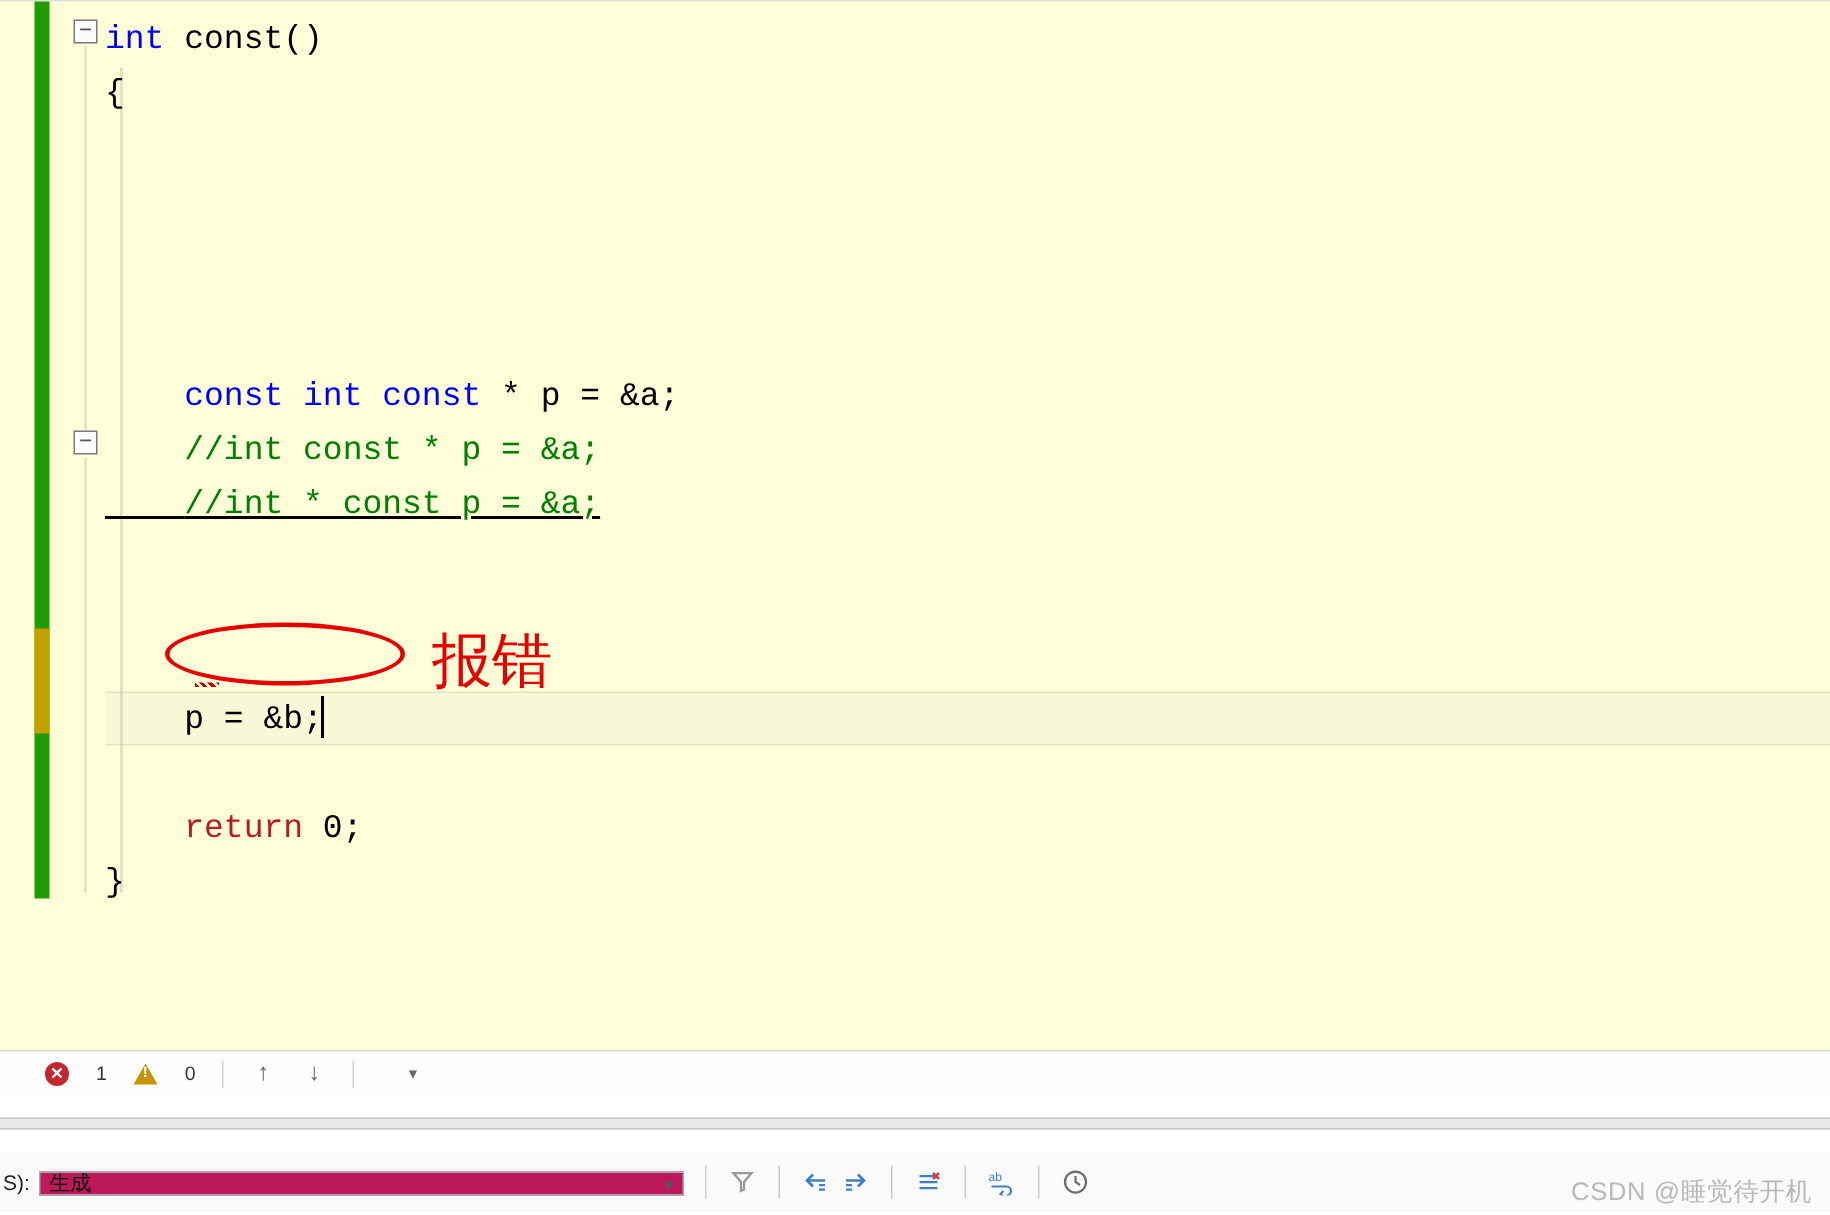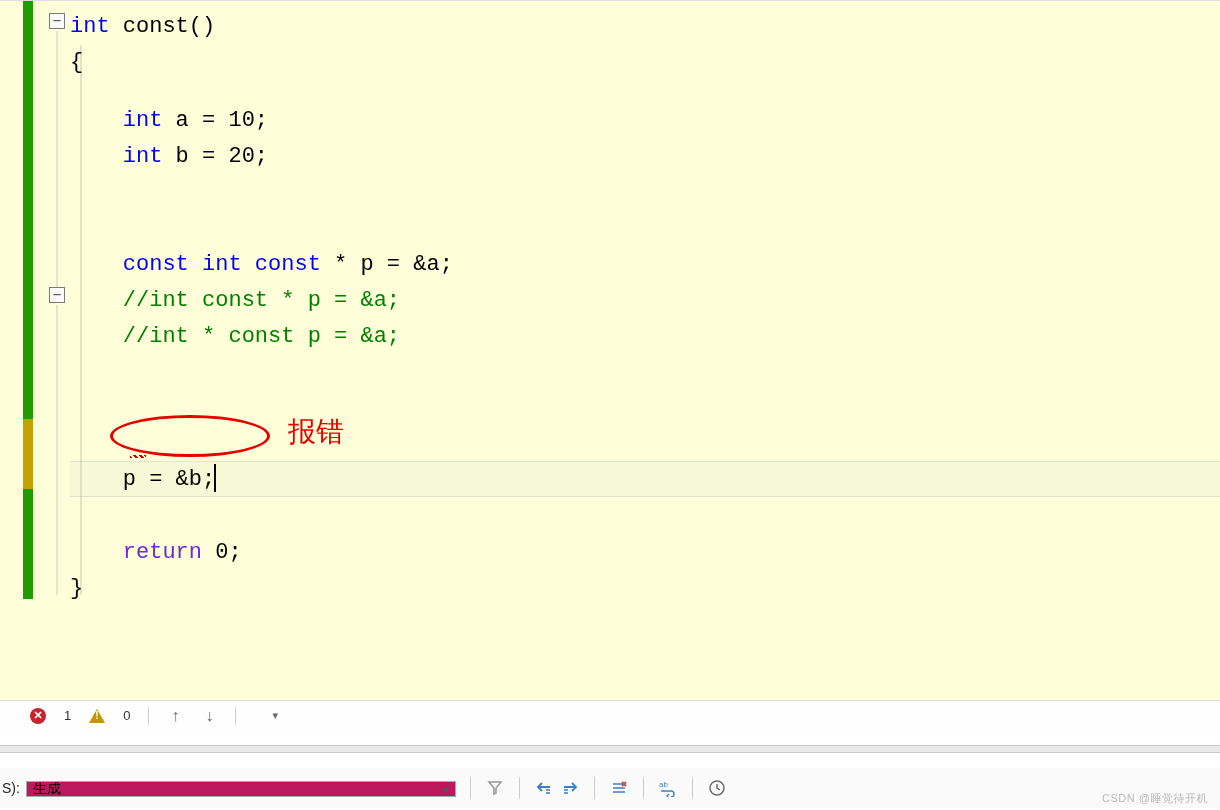"int a = 10;" div.line { html: <div><span> </span><span>int</span><span> a = 10;</span></div> -> none }
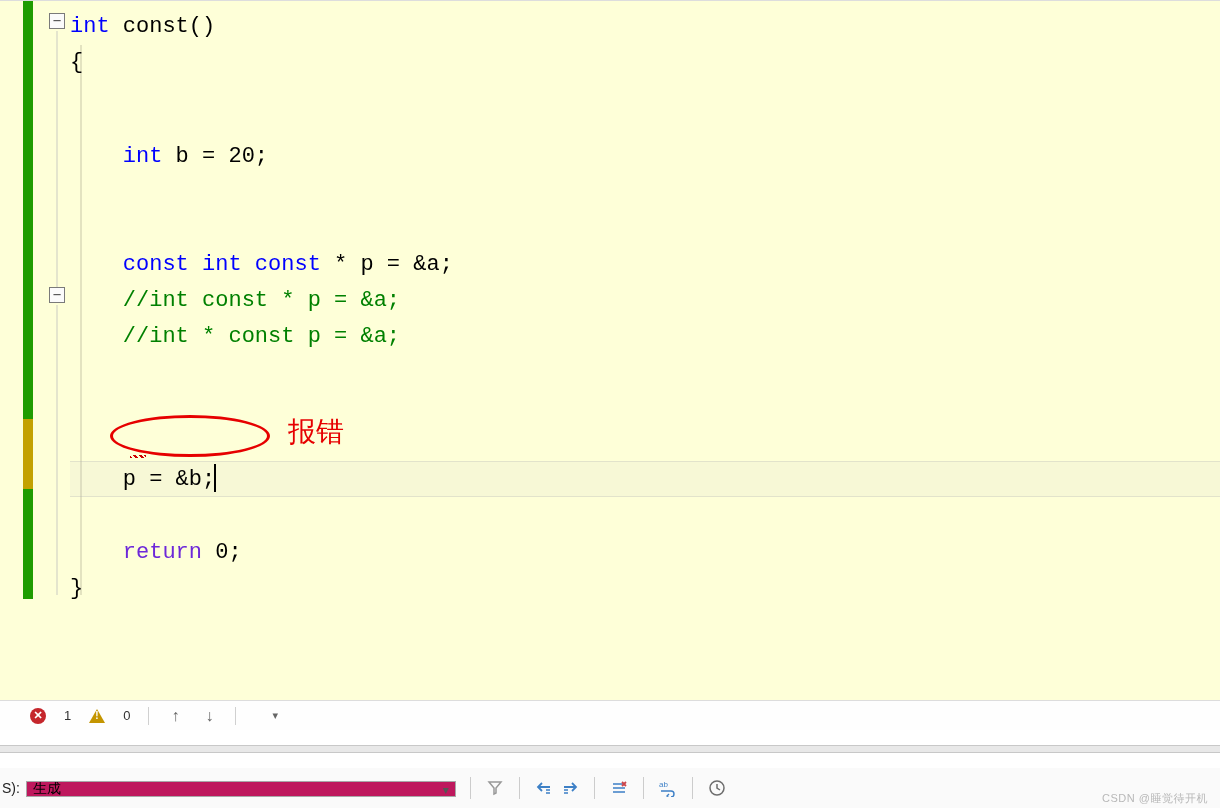"int b = 20;" div.line { html: <div><span> </span><span>int</span><span> b = 20;</span></div> -> none }
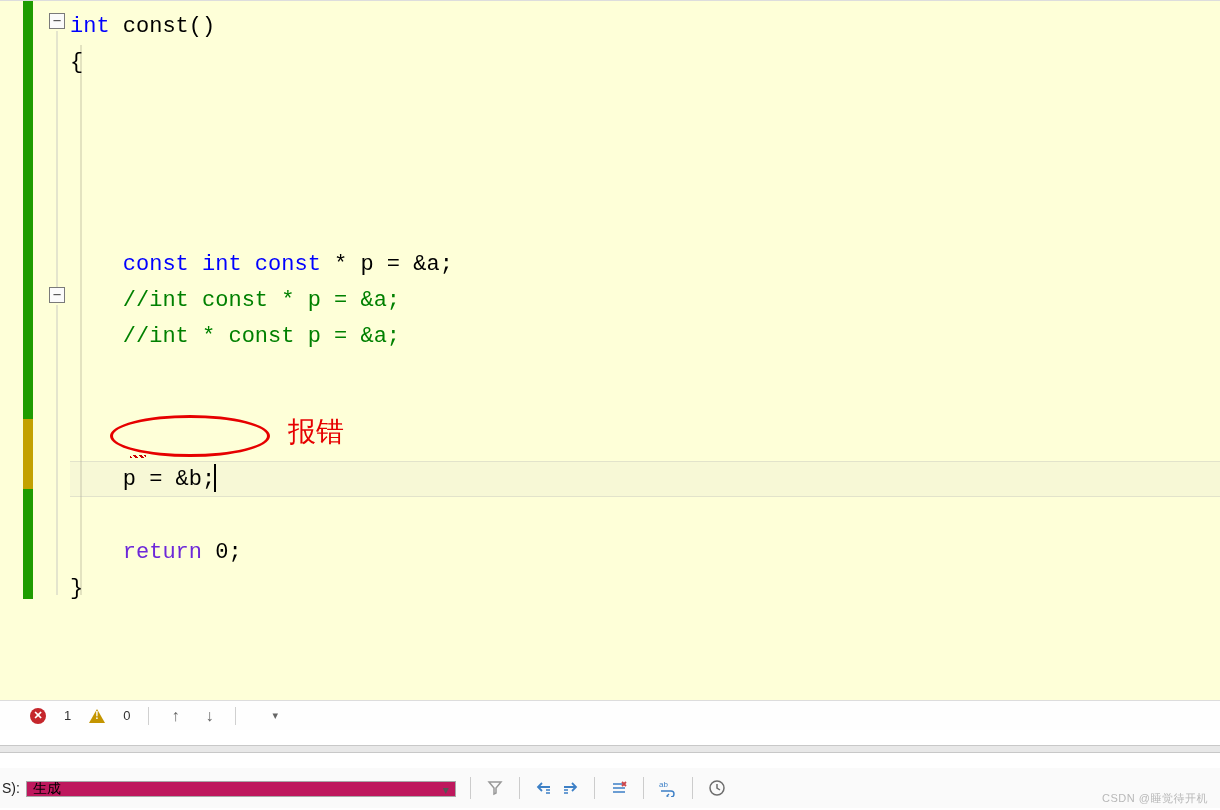"//int * const p =" div.line { text-decoration: none -> underline }
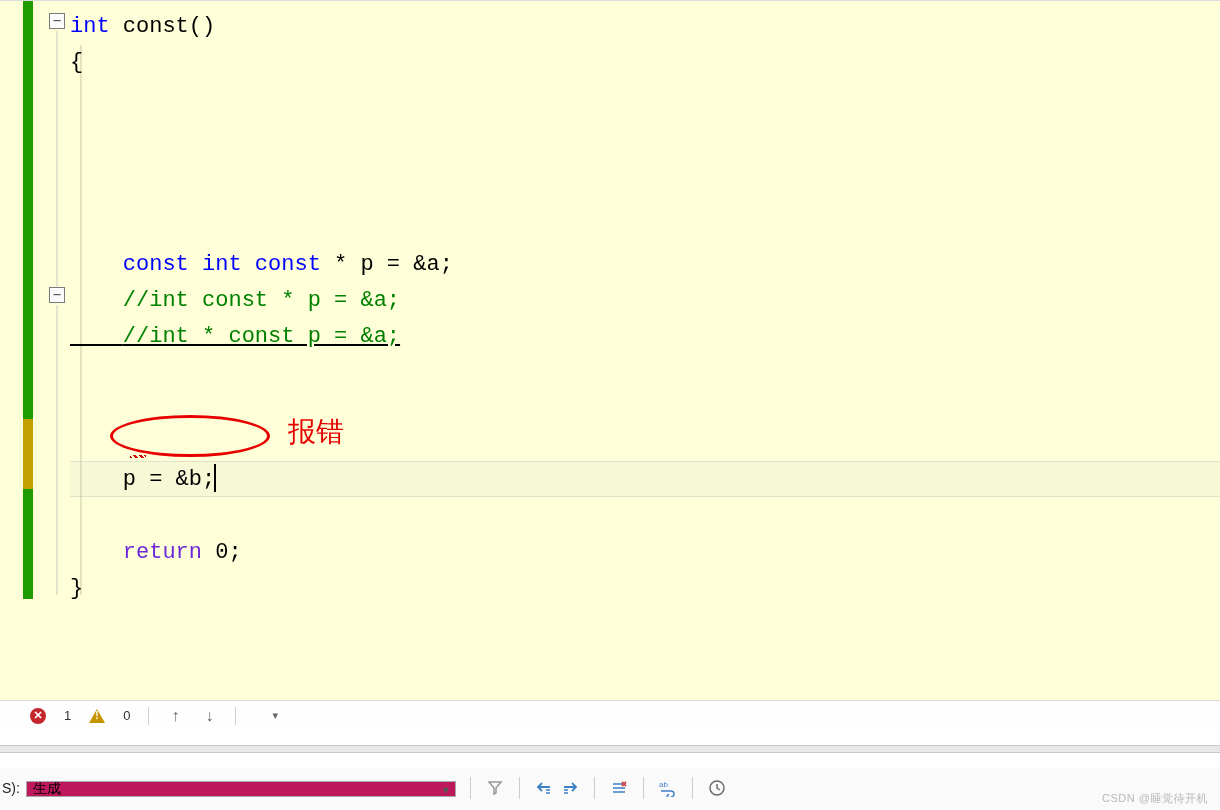"报错" .annot-text { font-size: 28px -> 40px }
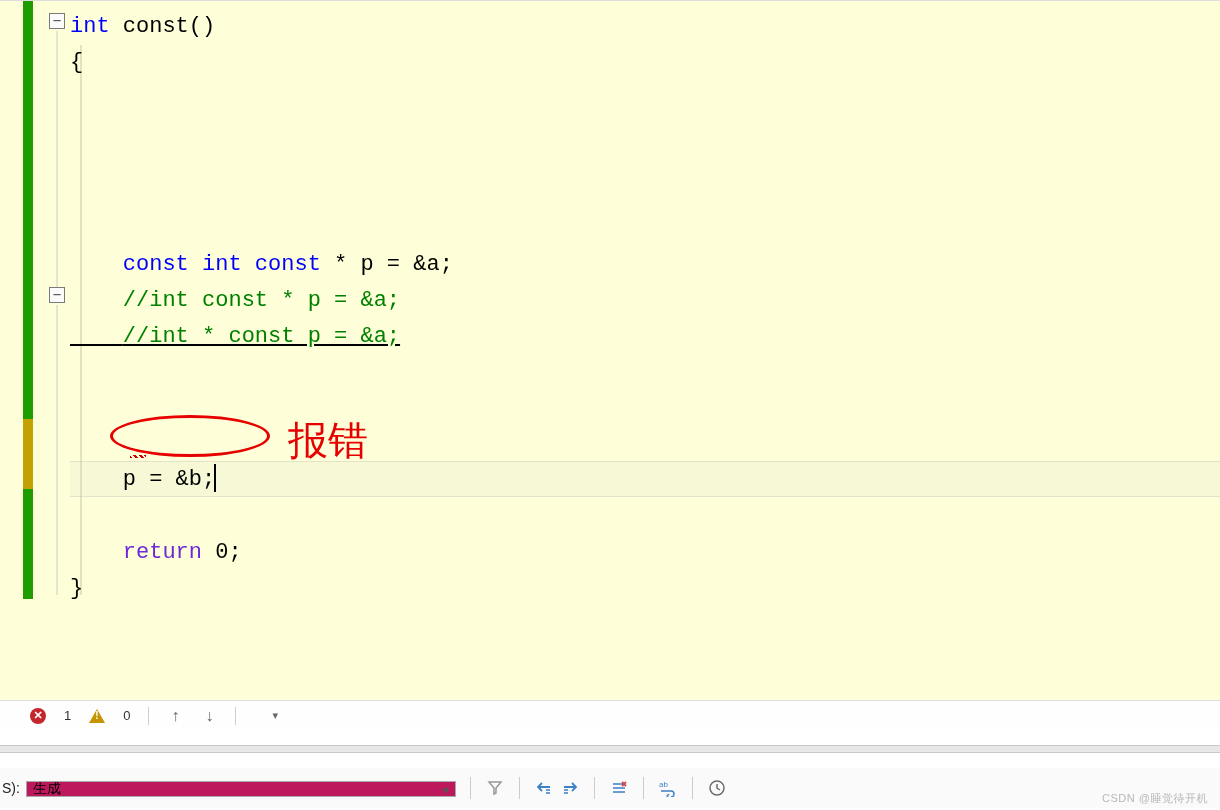"return" .ret { color: #6d28d9 -> #b91c1c }
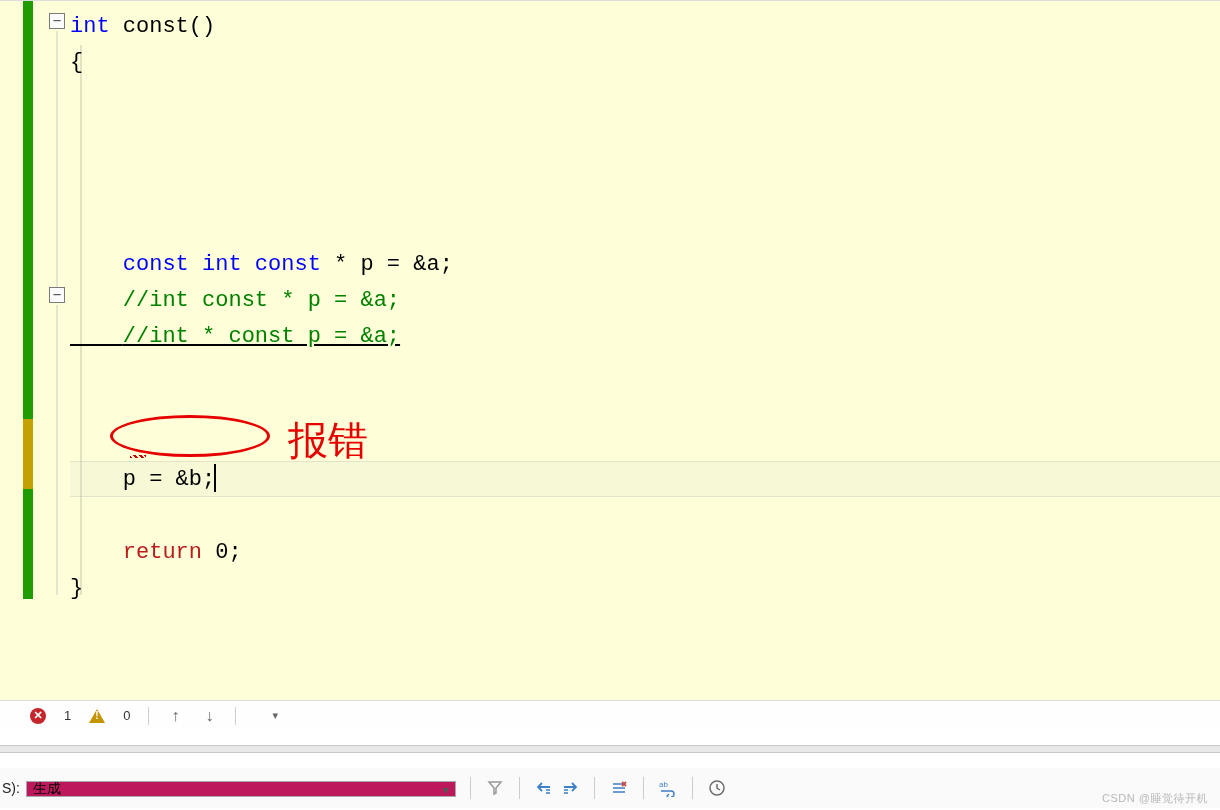"CSDN @睡觉待开机" .watermark { font-size: 11px -> 17px }
